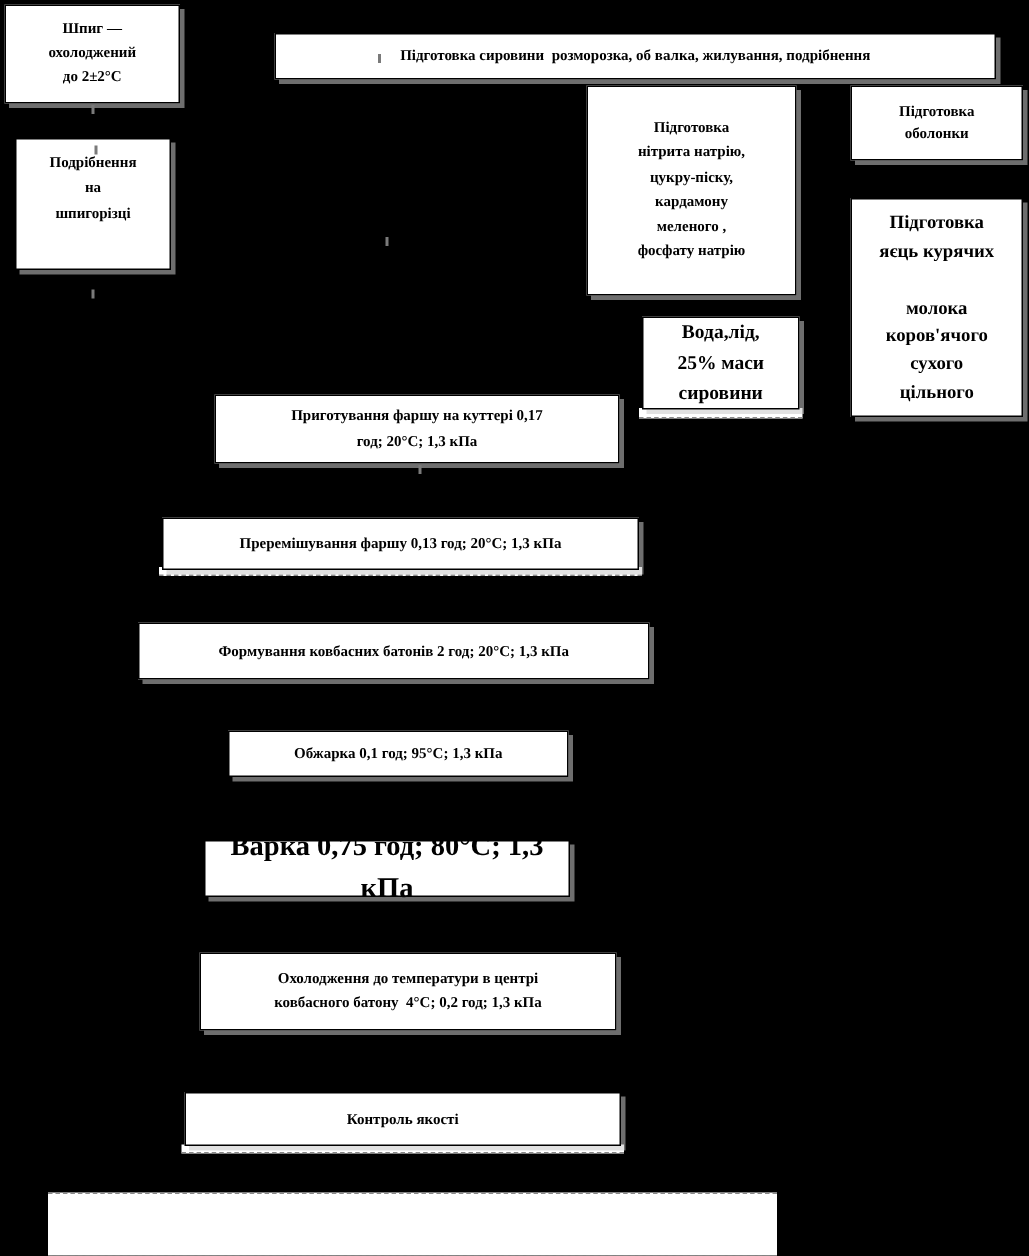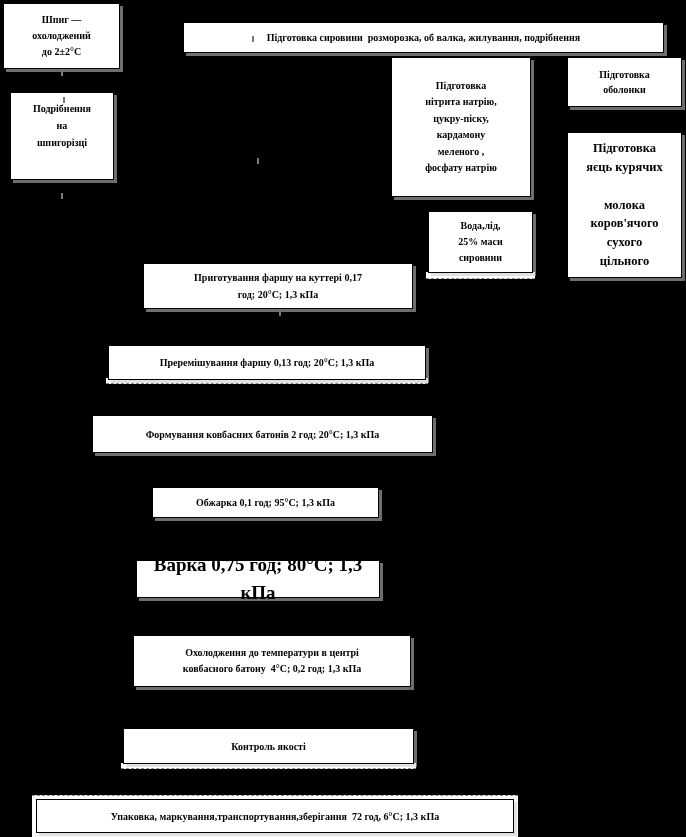"Вода,лід," .b7 { font-size: 10px -> 13px }
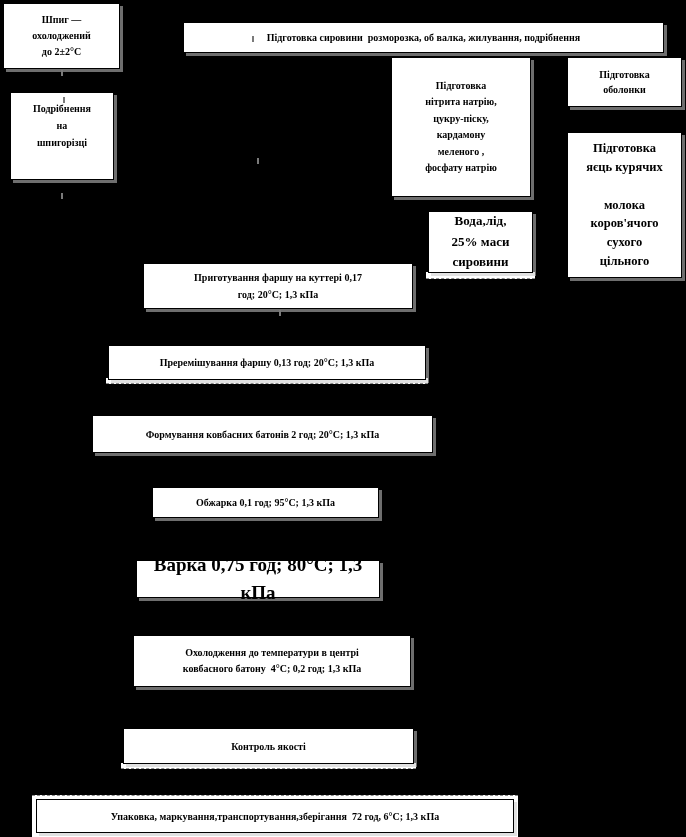"Упаковка," div.box { html: <div>Упаковка, маркування,транспортування,зберігання&nbsp; 72 год, 6°С; 1,3 кПа</div> -> none }
